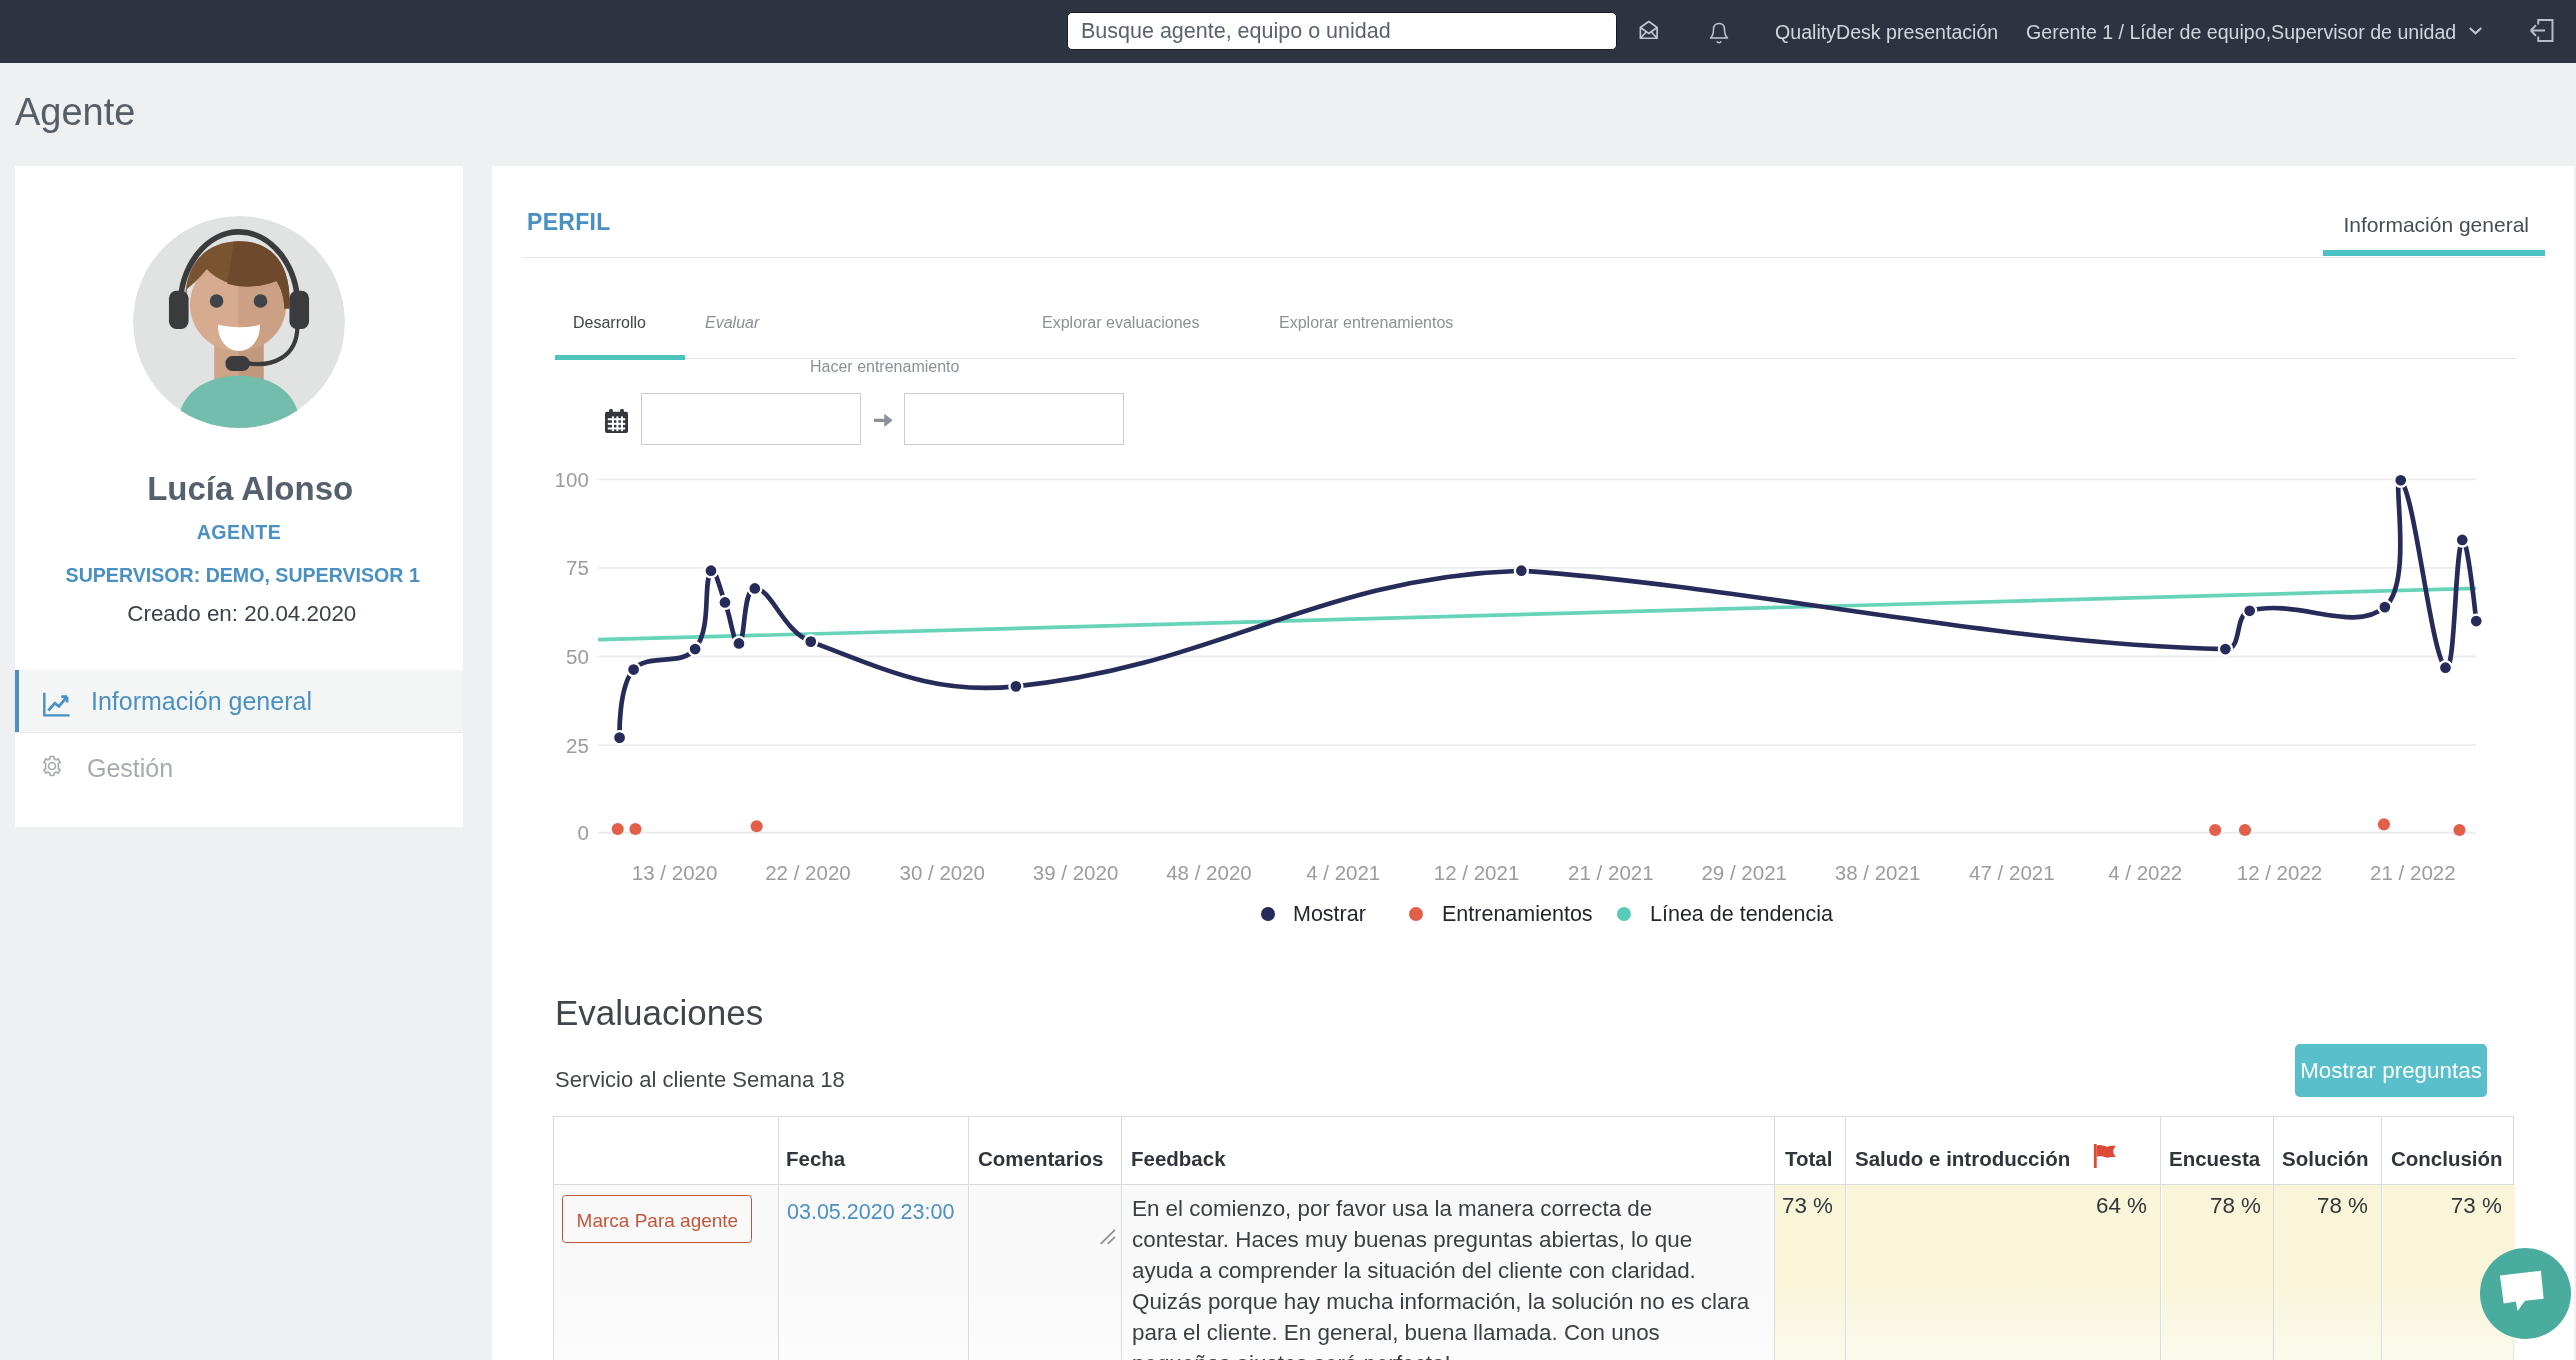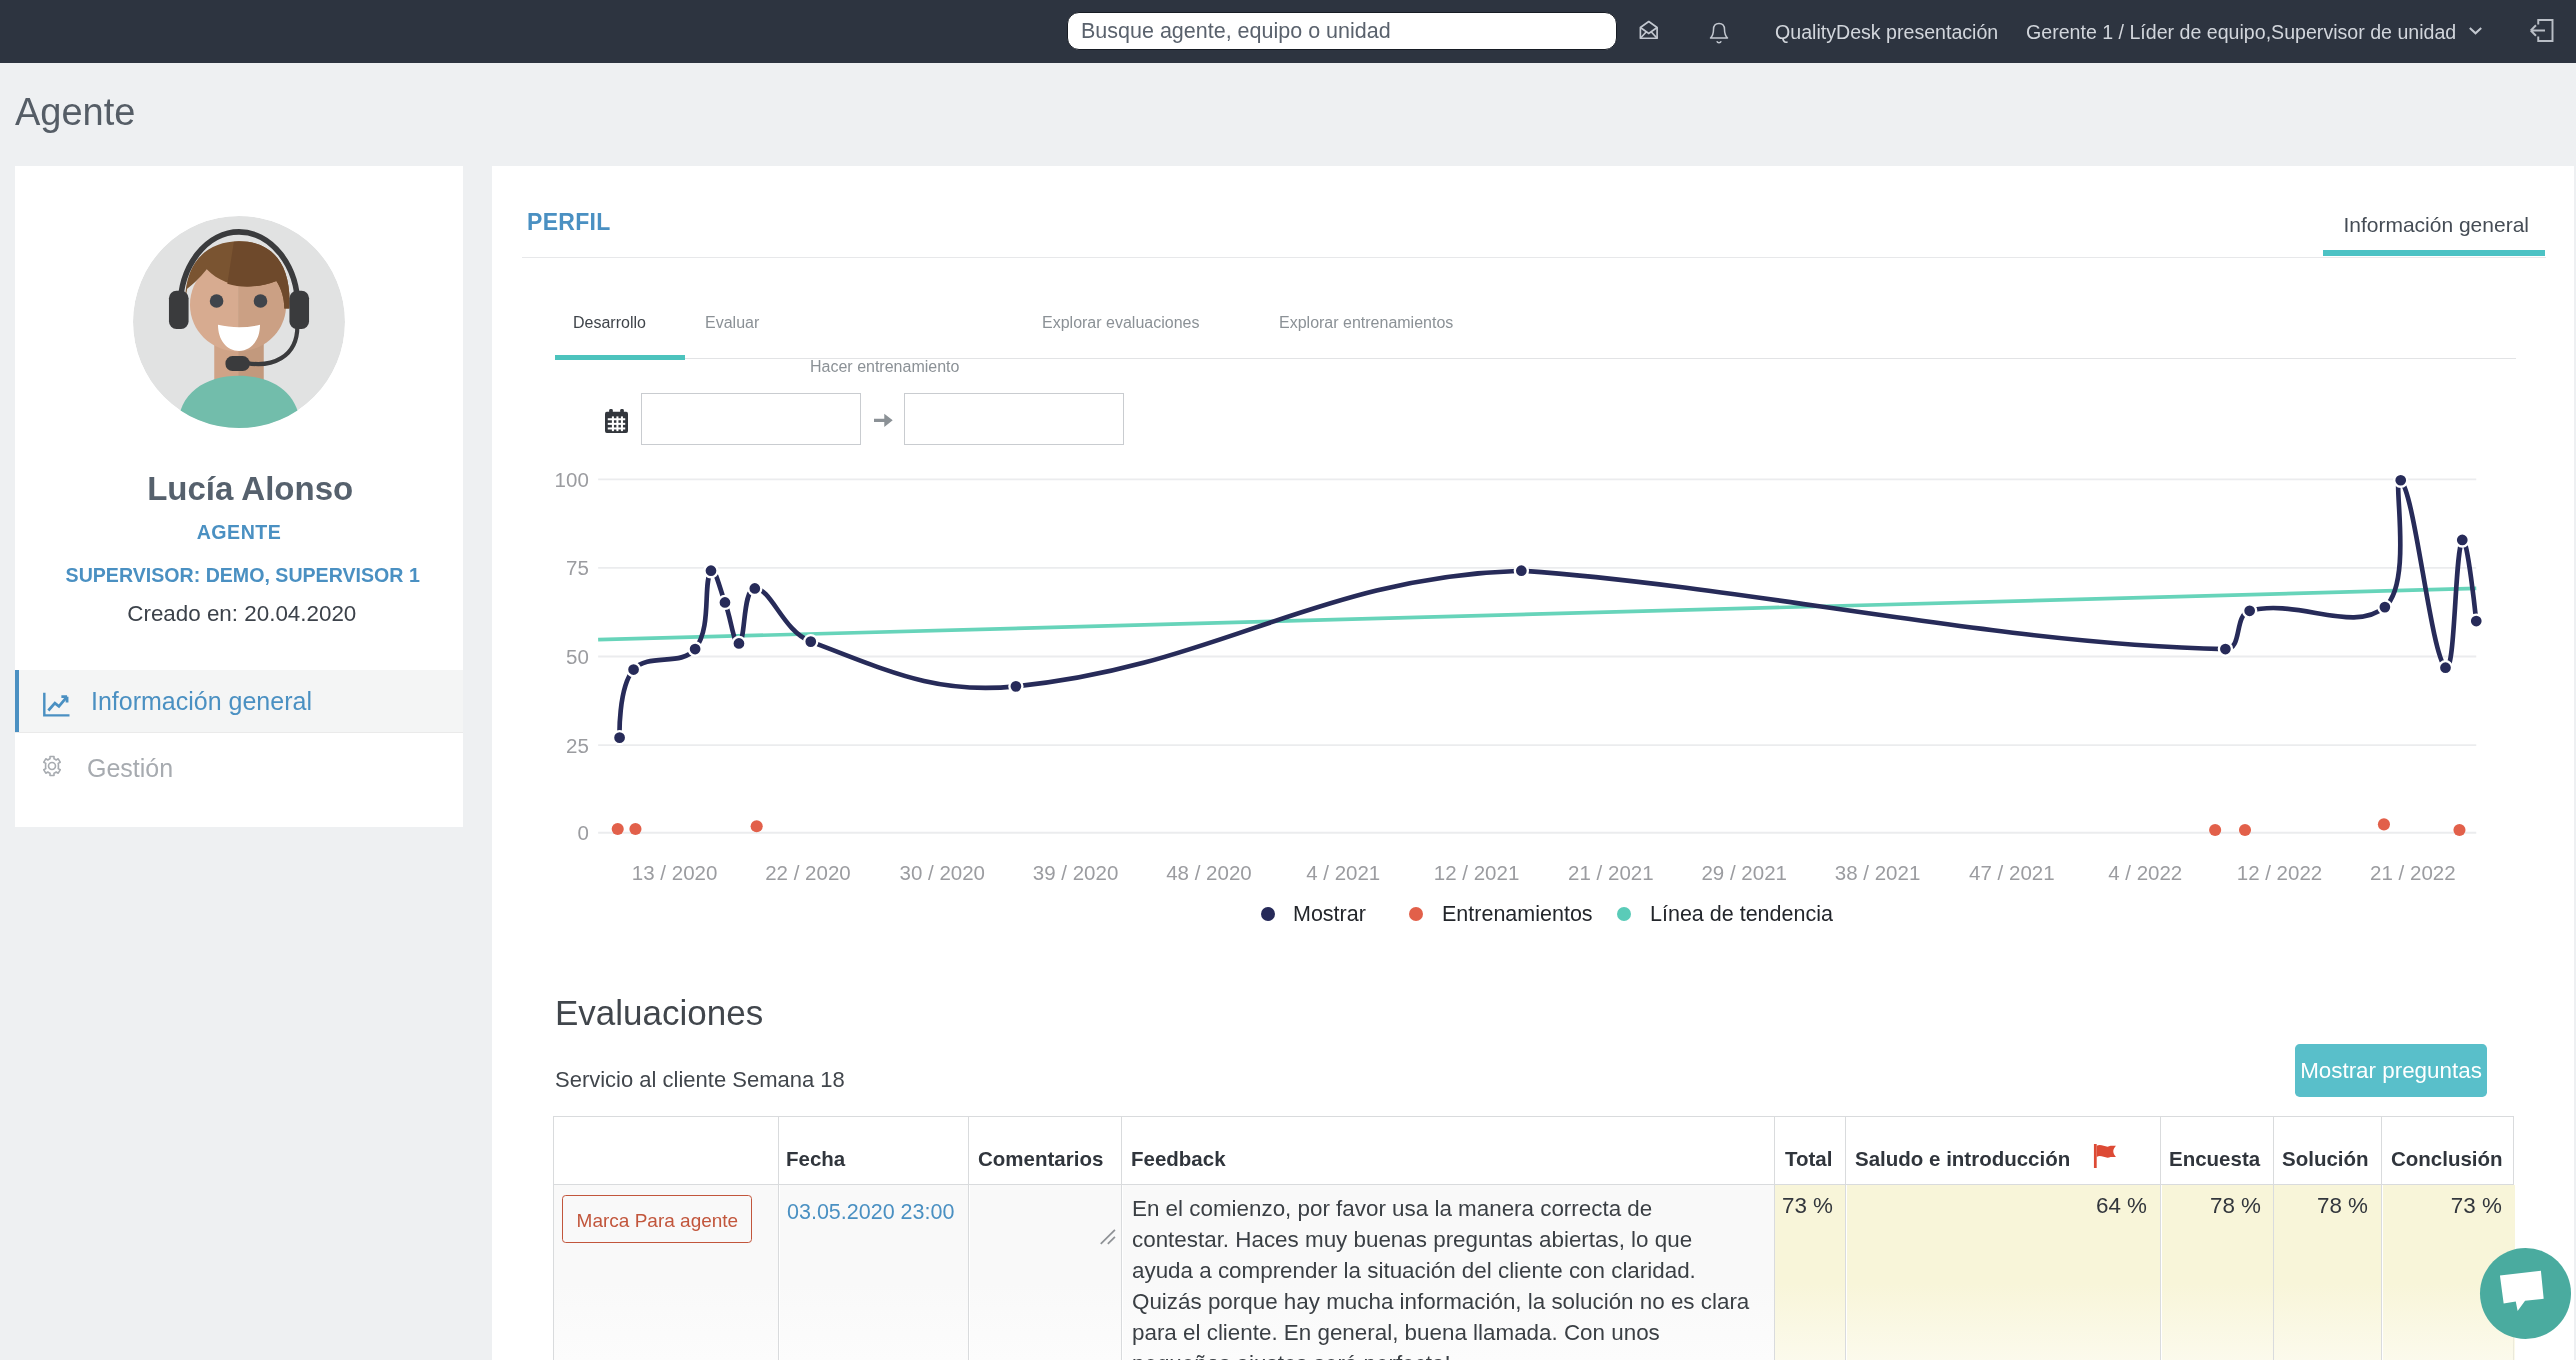"Busque agente, equipo o unidad" #search { border-radius: 12px -> 5px }
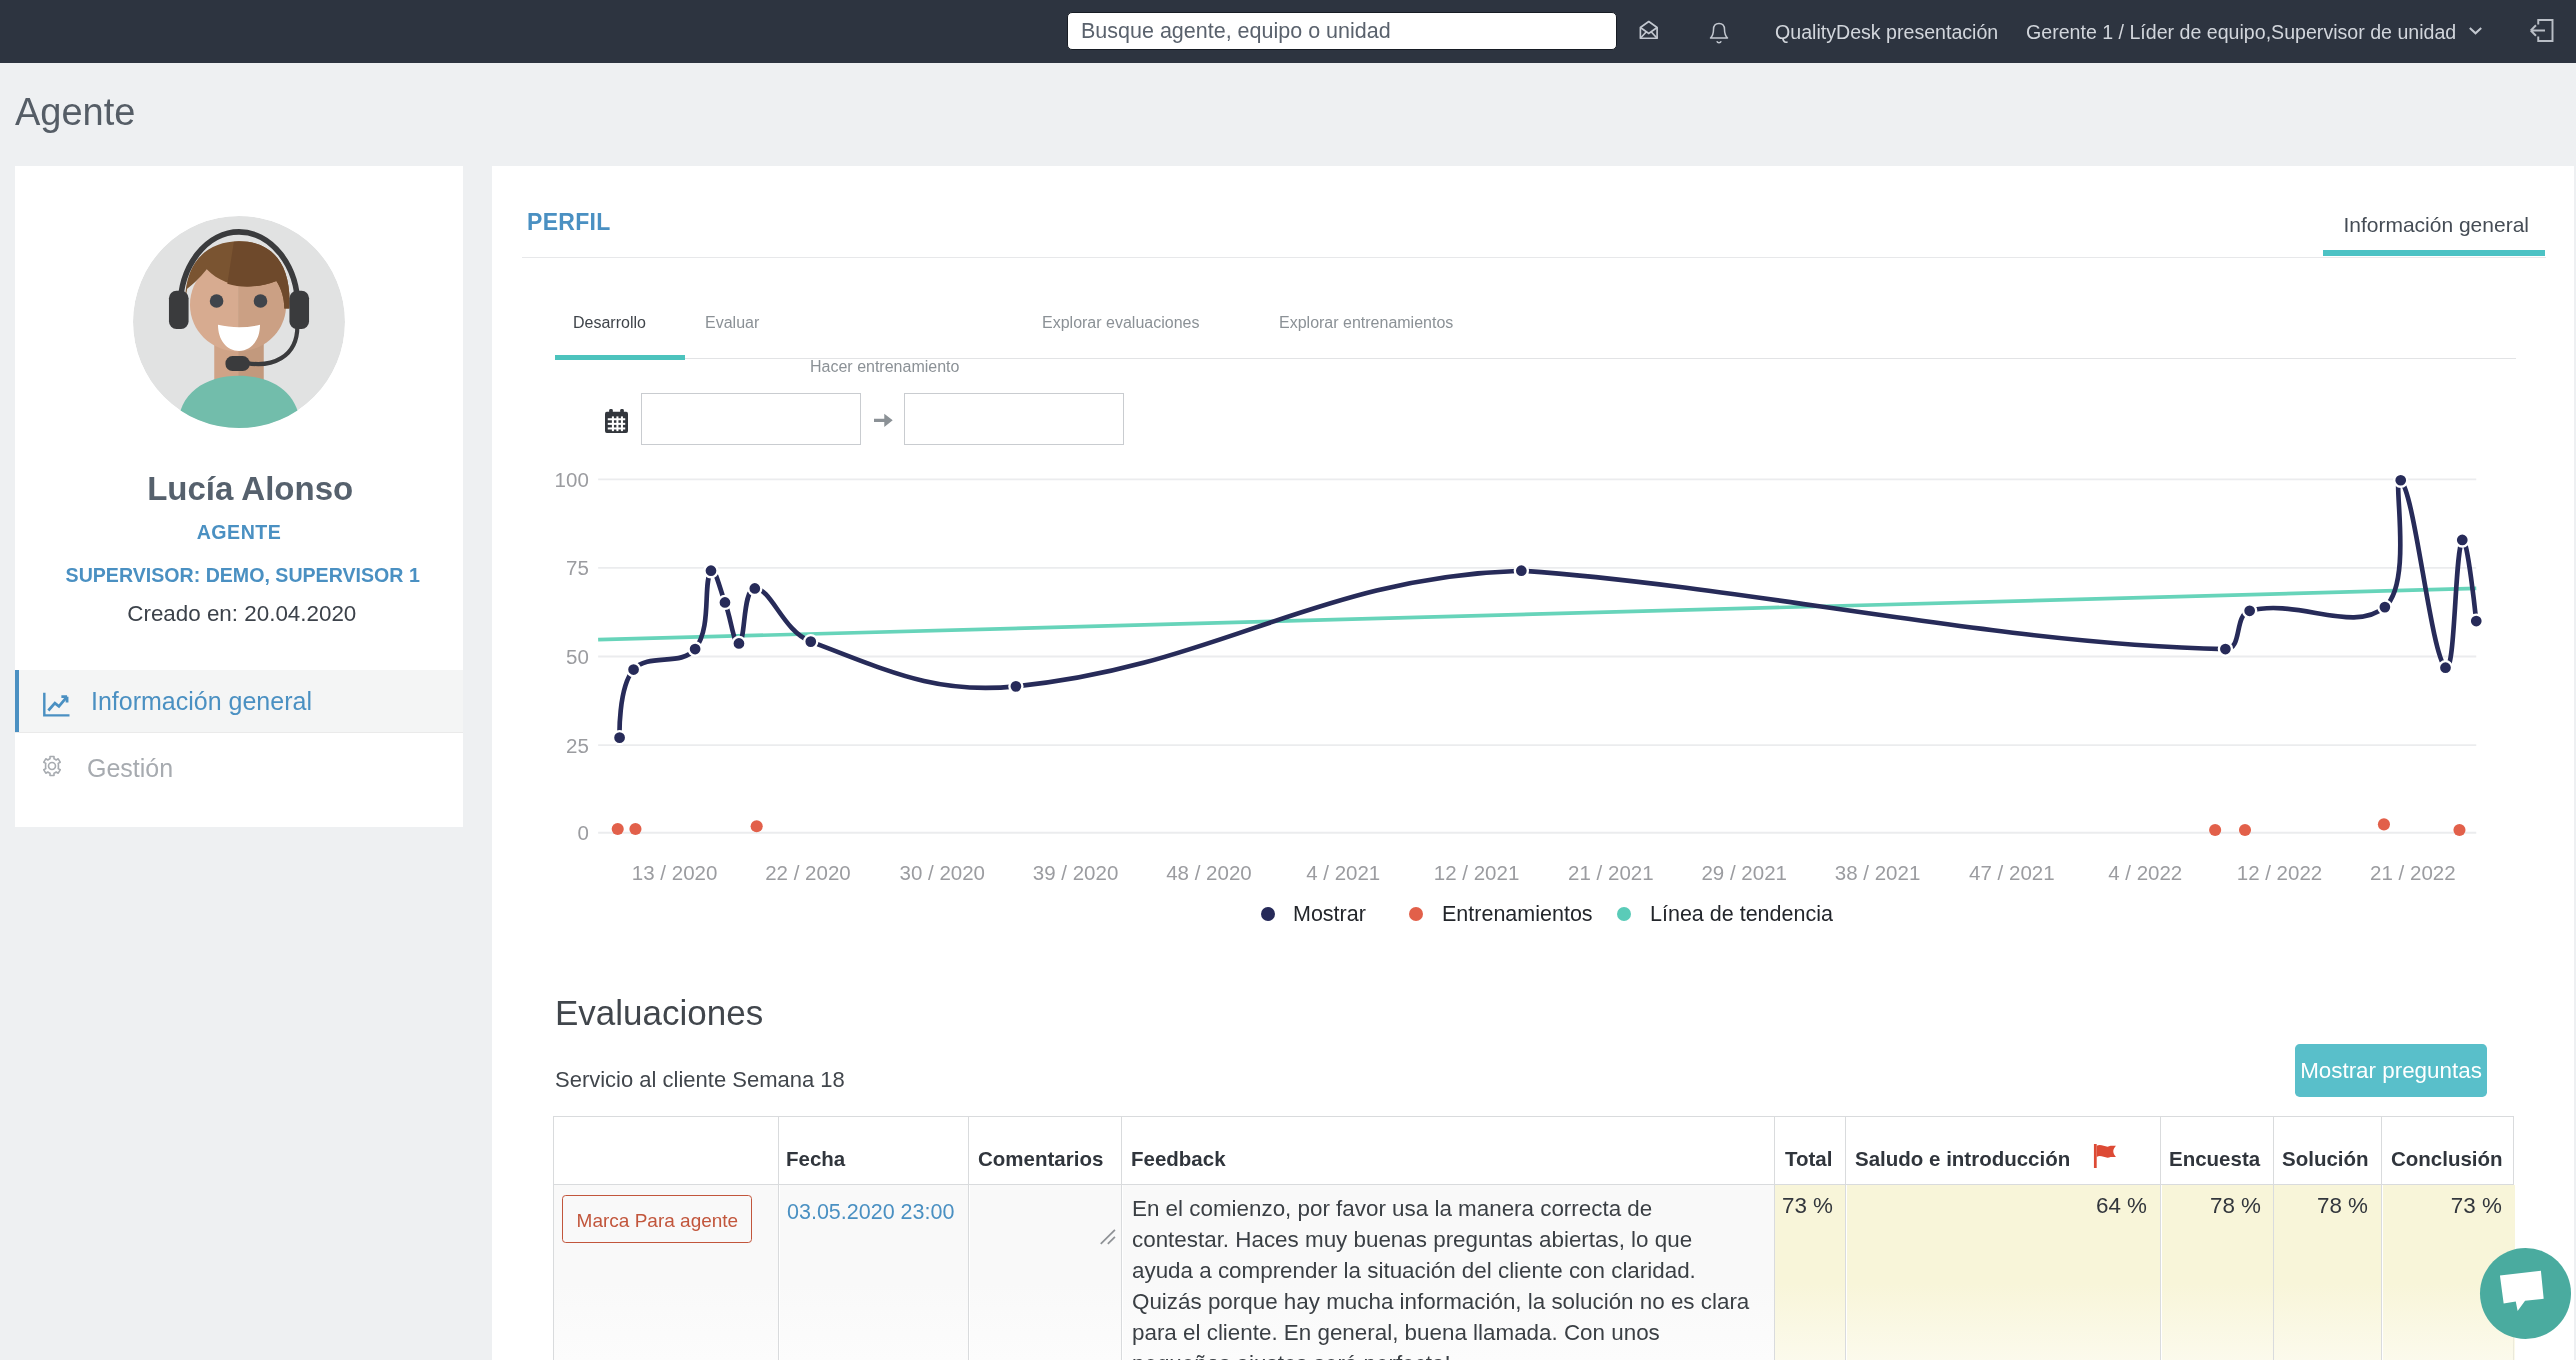"Evaluar" span.tab { font-style: none -> italic }
